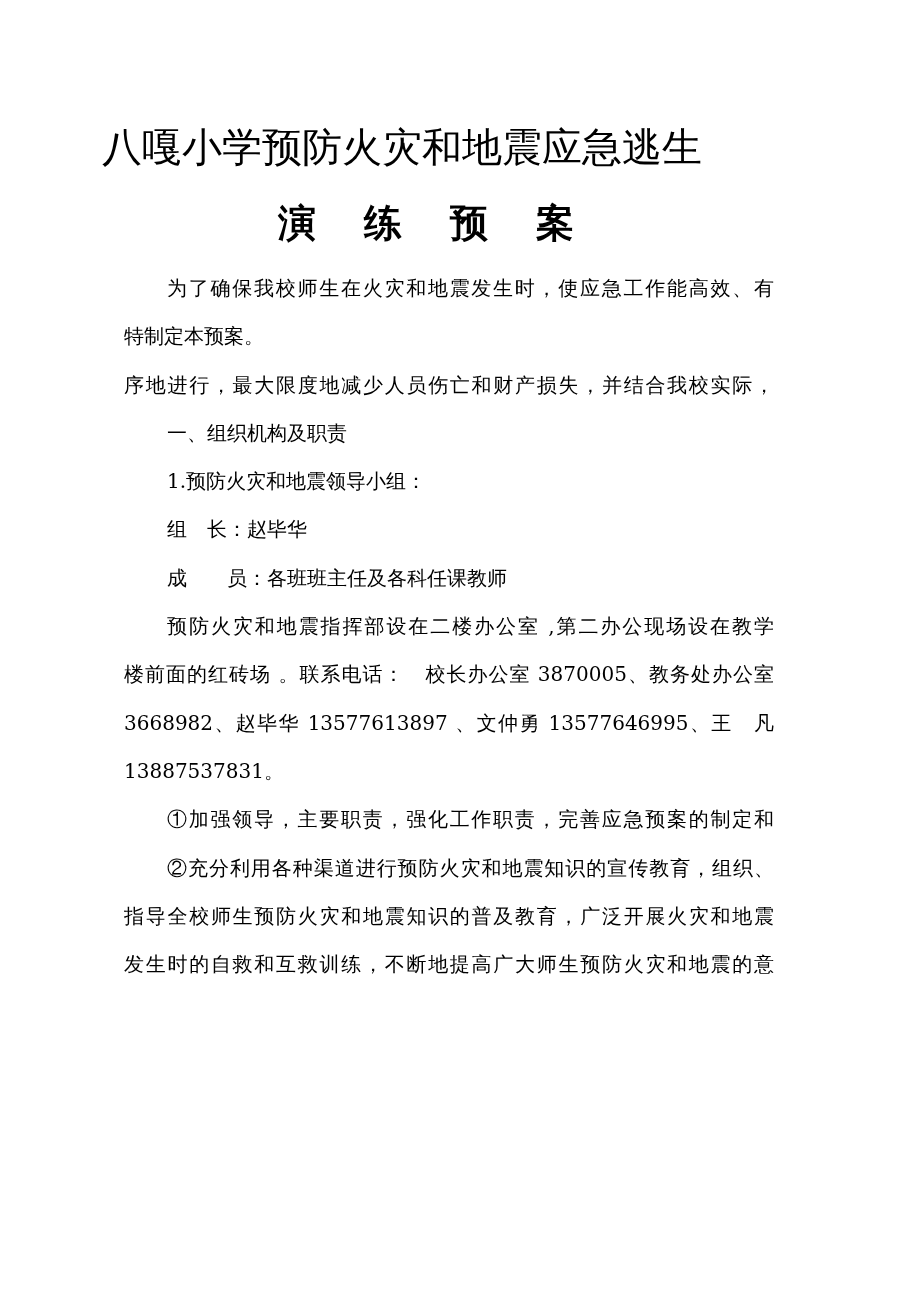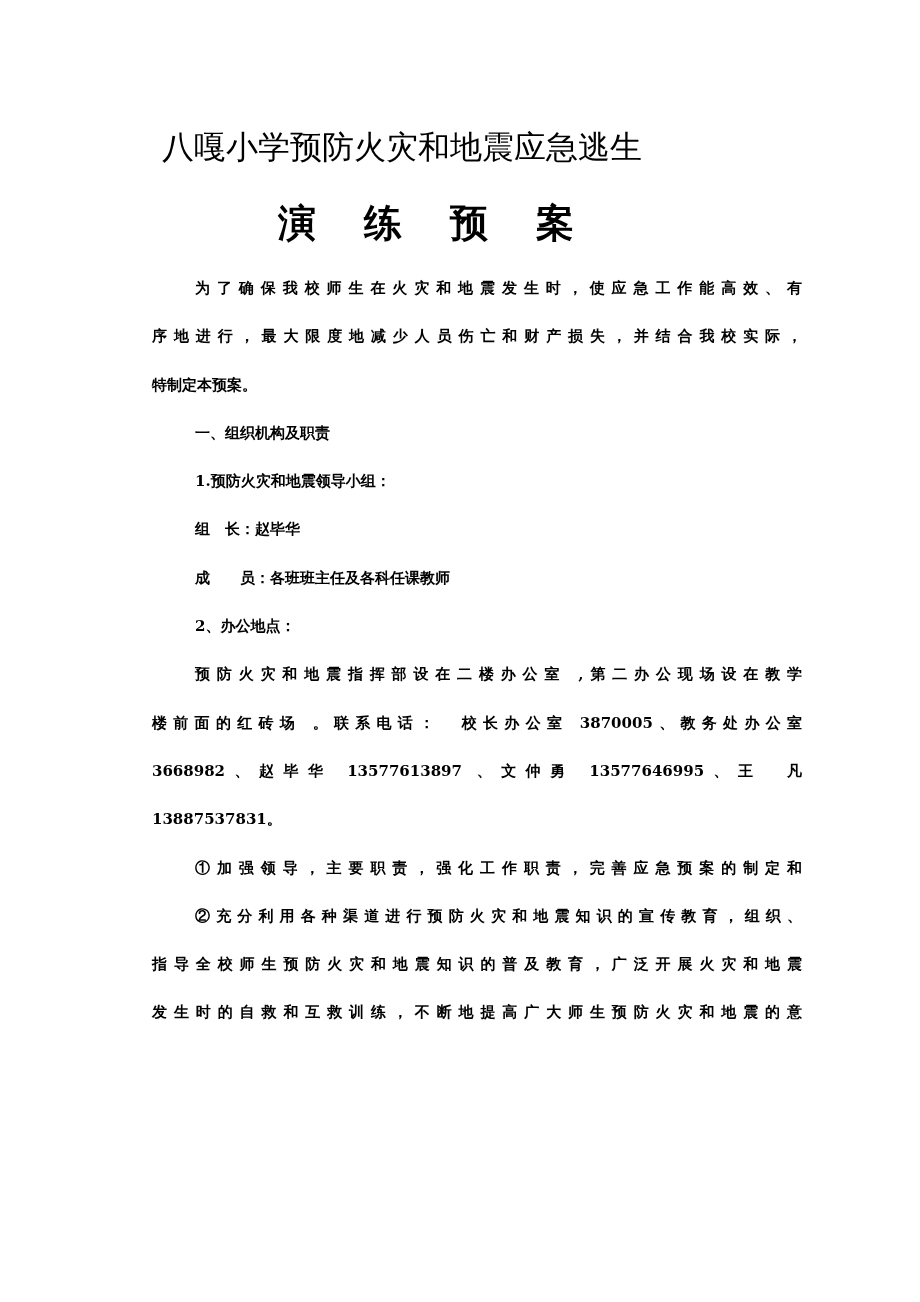"八嘎小学预防火灾和地震应急逃生" .title1 { font-size: 32px -> 40px }
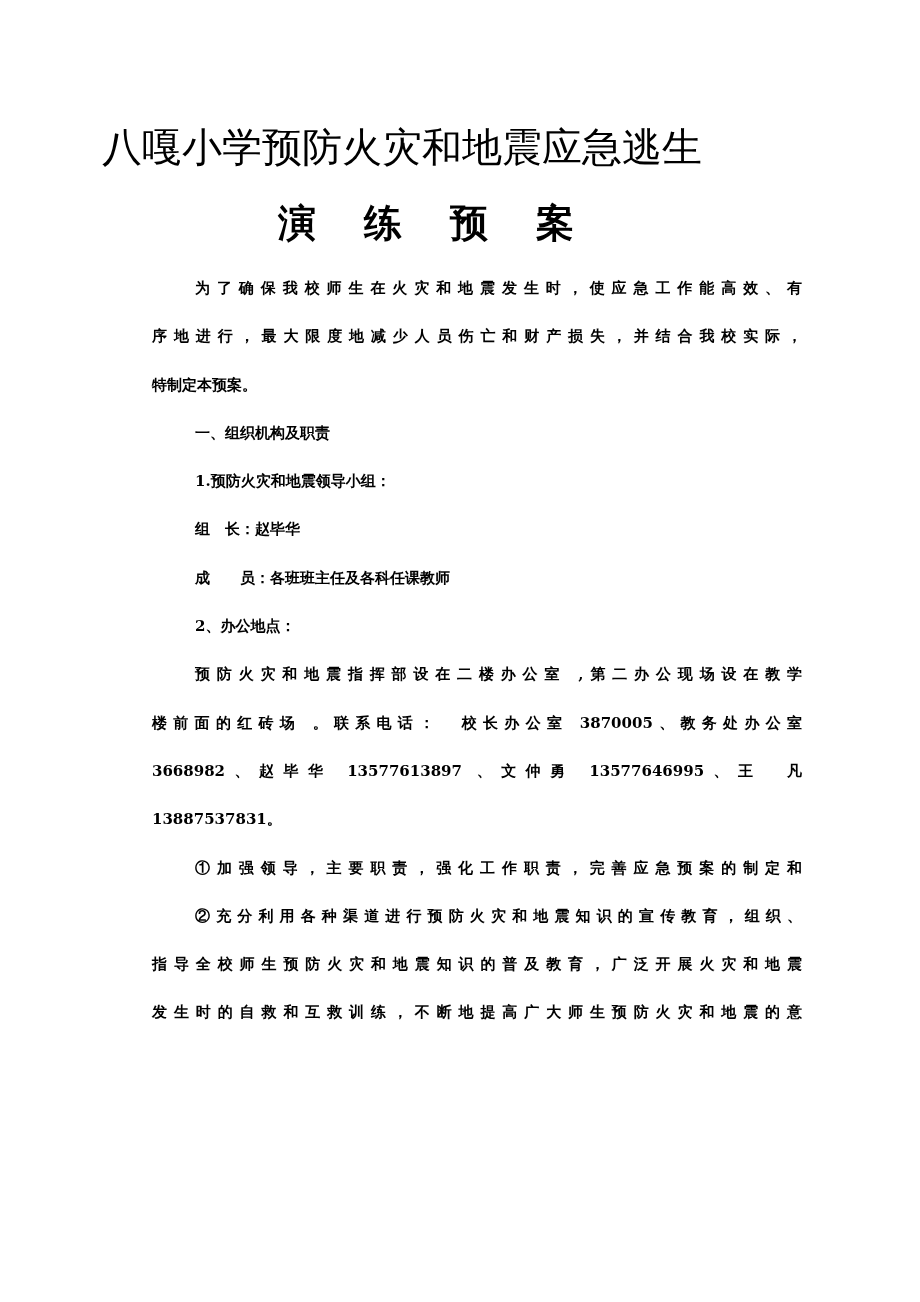"为了确保我校师生在火灾和地震发生时，使应急工作能高效、有" .body { font-size: 15px -> 20px; font-weight: bold -> none; left: 152px -> 124px }
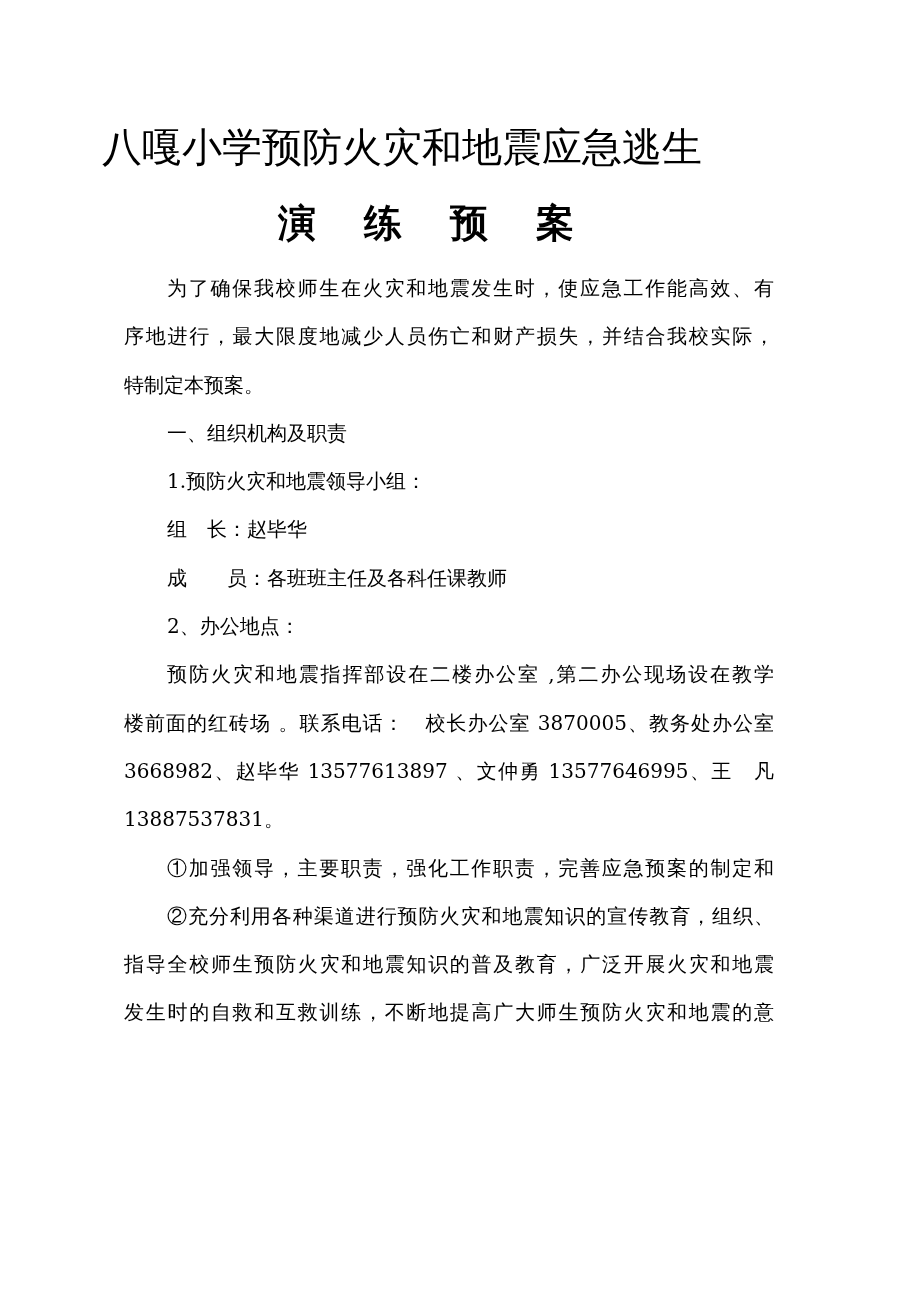"序地进行，最大限度地减少人员伤亡和财产损失，并结合我校实际，" div.line { order: before "特制定本预案。" -> after "特制定本预案。" }
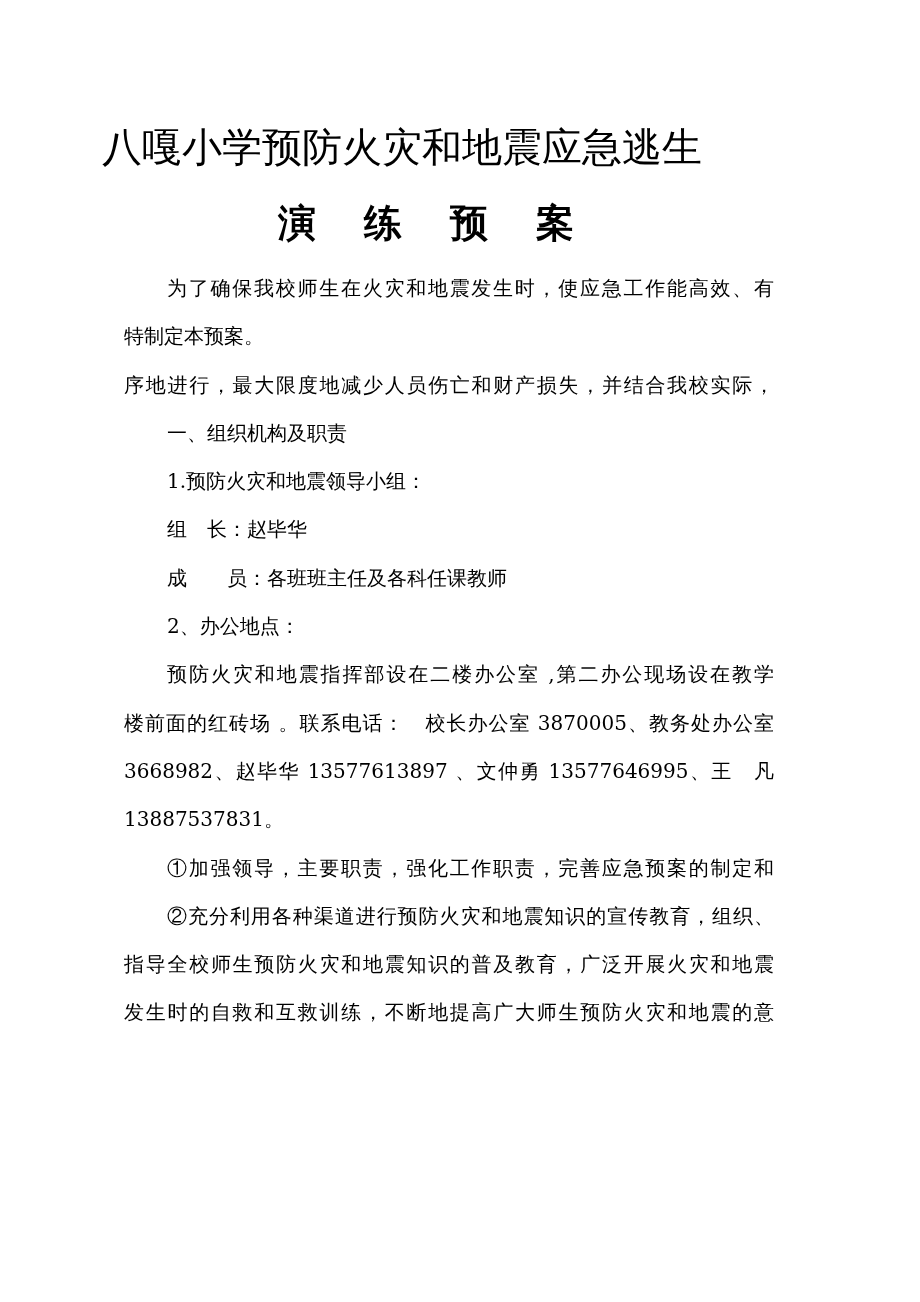"2、办公地点：" div.line { html: <div>2、办公地点：</div> -> none }
